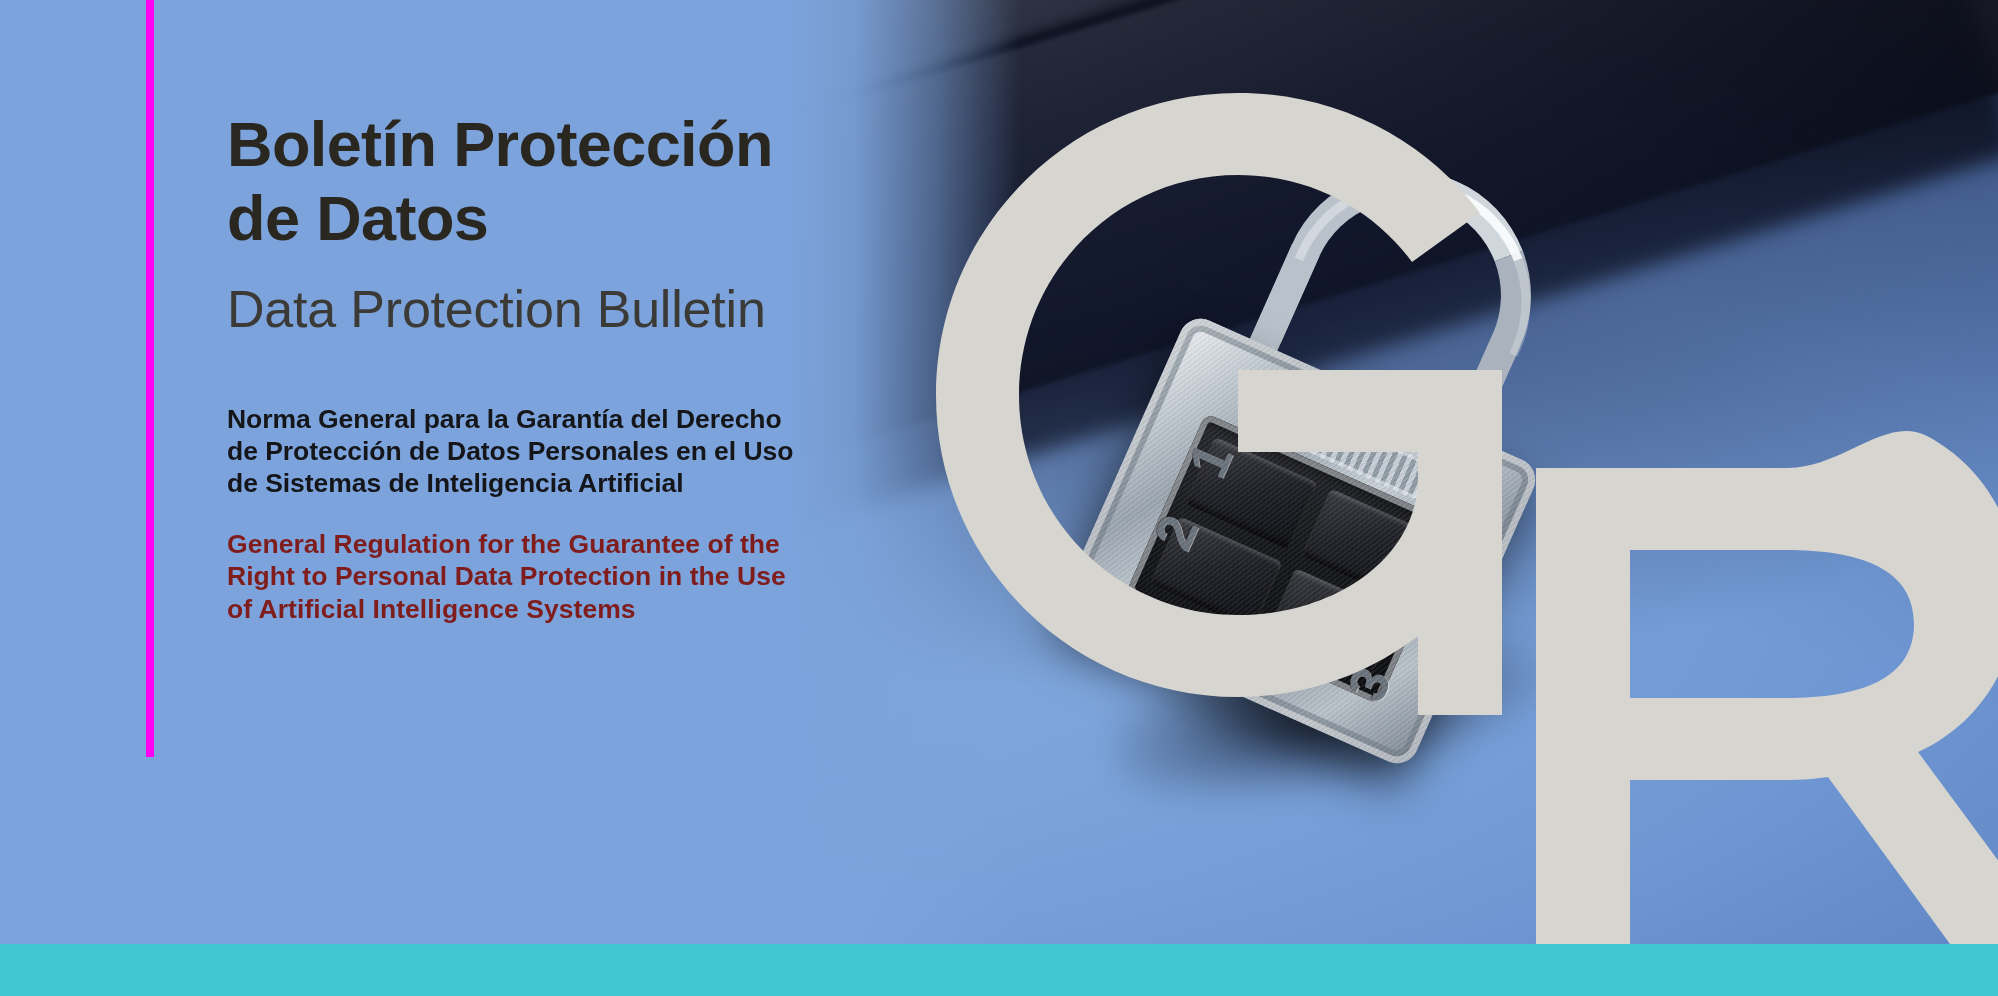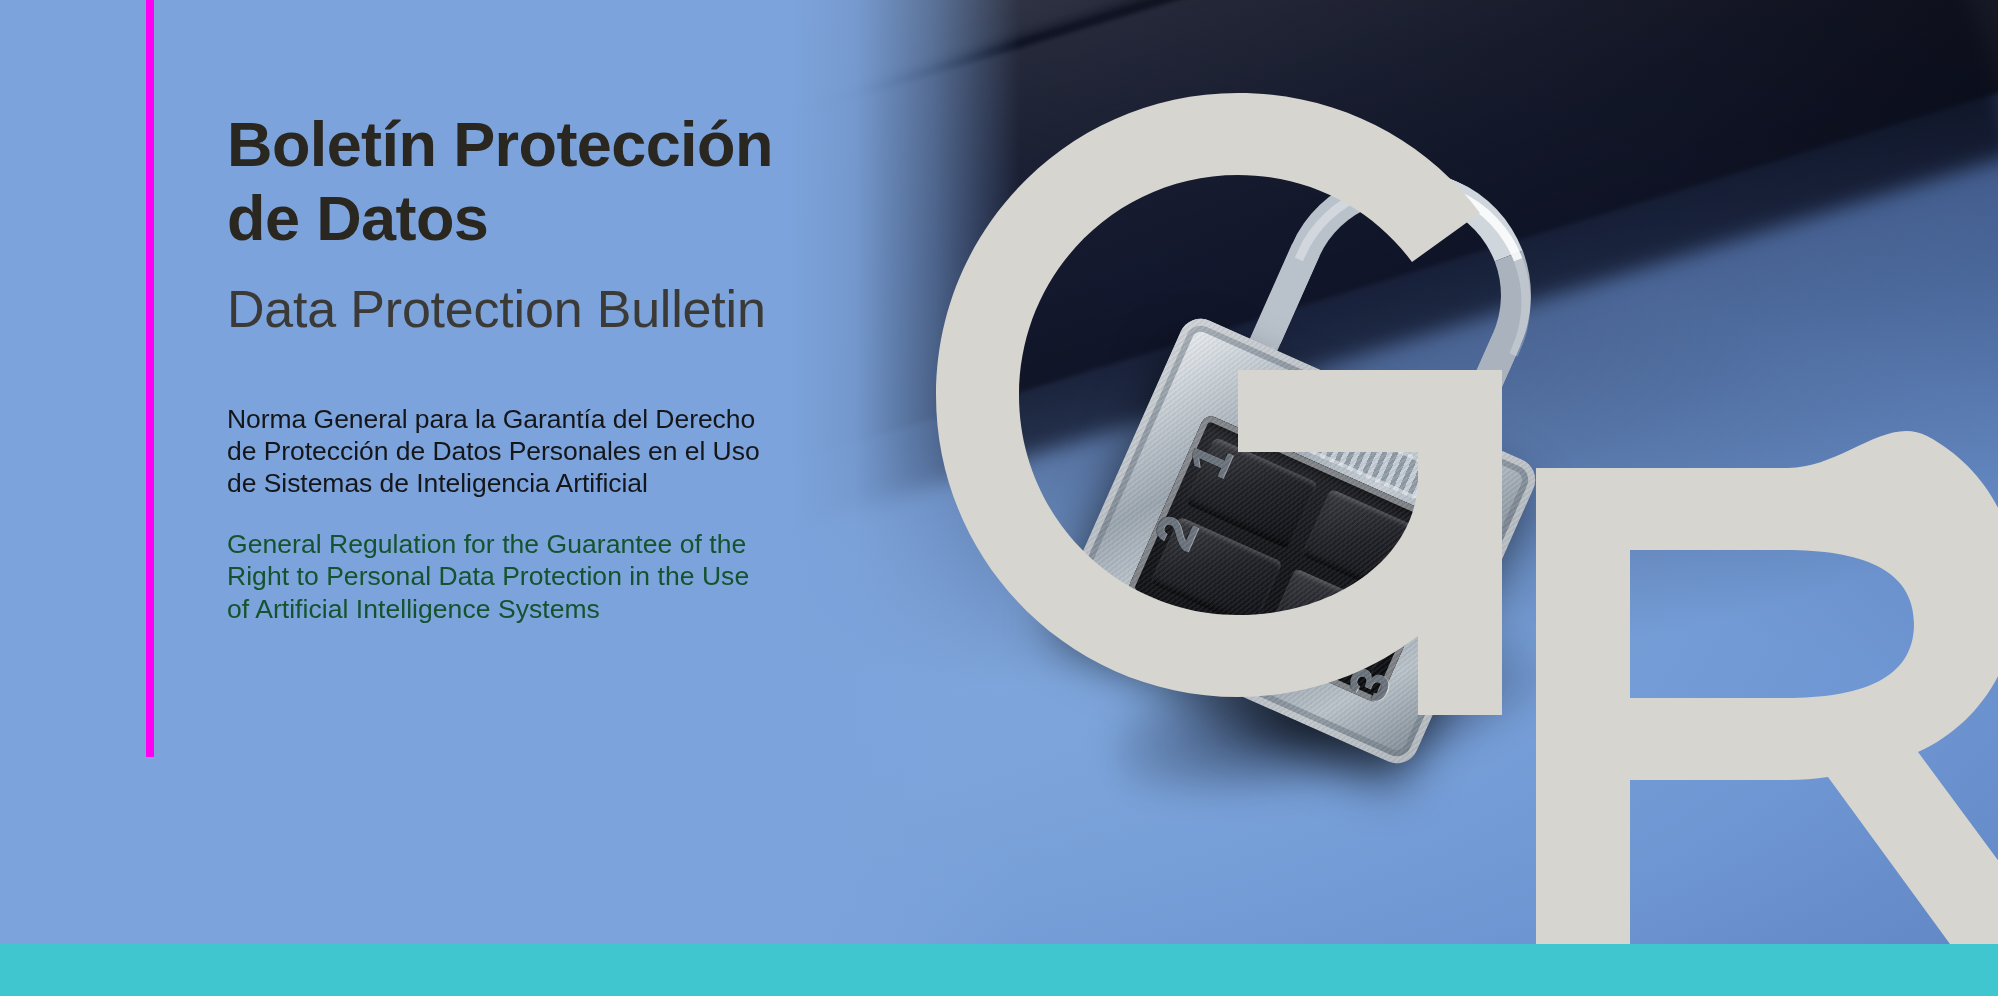"Norma General para la Garantía" #lead-es { font-weight: 400 -> 700 }
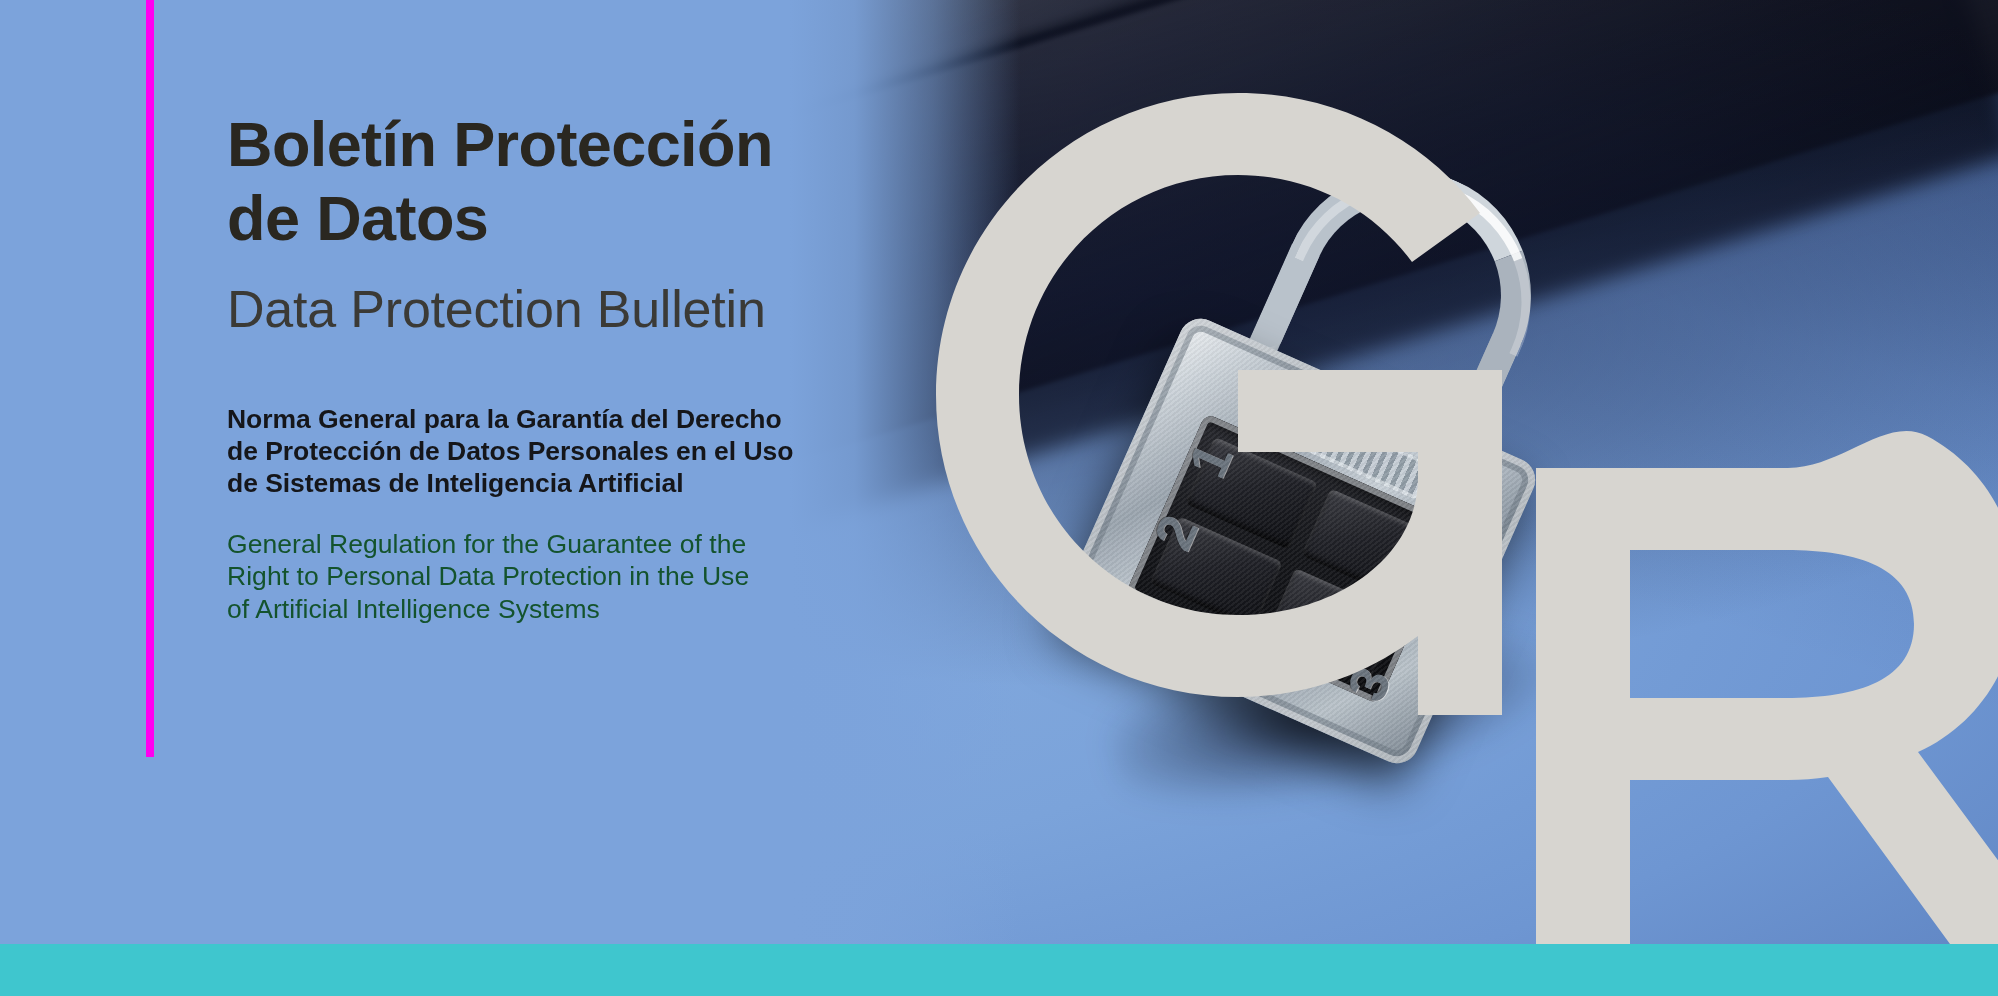"General Regulation for the Guarantee" #lead-en { color: #14532d -> #7f1d1d; font-weight: 400 -> 700 }
